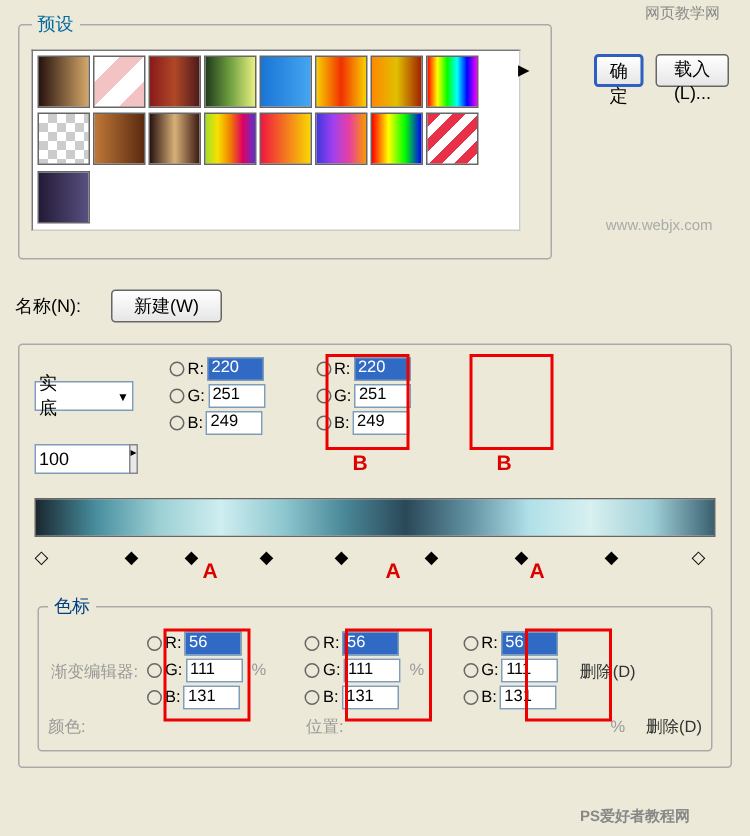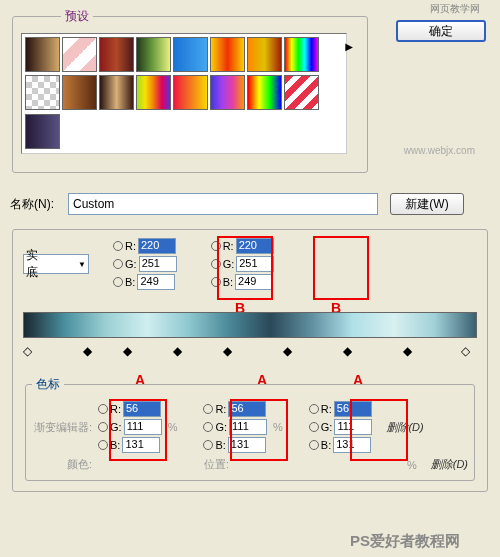"预设" .presets-group legend { color: #701a75 -> #0369a1; margin-left: 40px -> none }
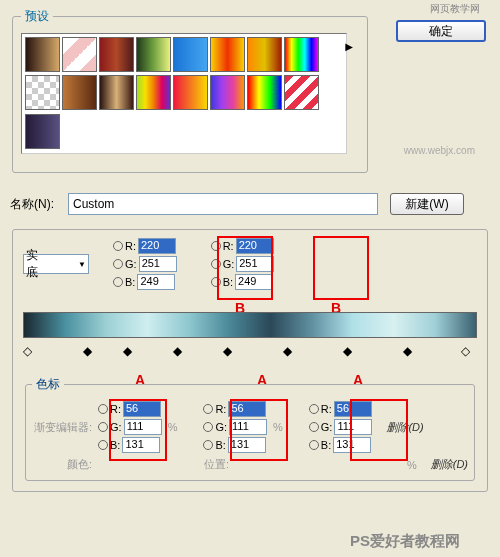"确定" .right-buttons { flex-direction: column -> row; top: 20px -> 36px }
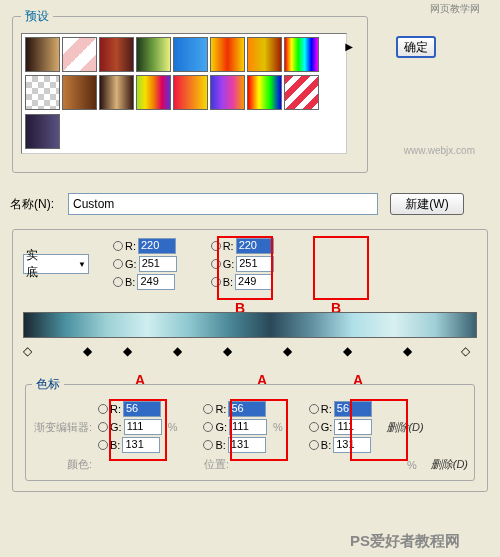"载入(L)..." button.btn { html: none -> <button>载入(L)...</button> }
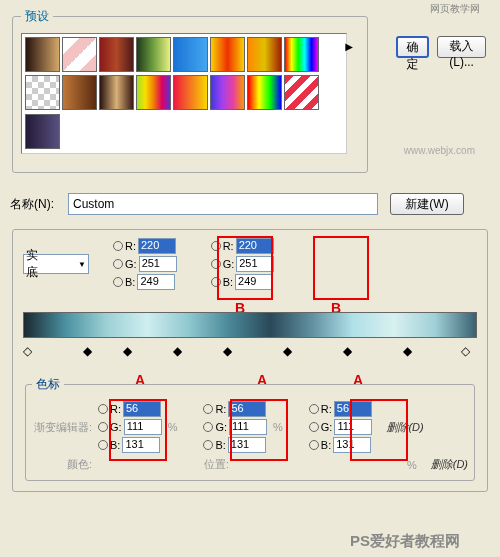"Custom" input.name-input { html: <input> -> none }
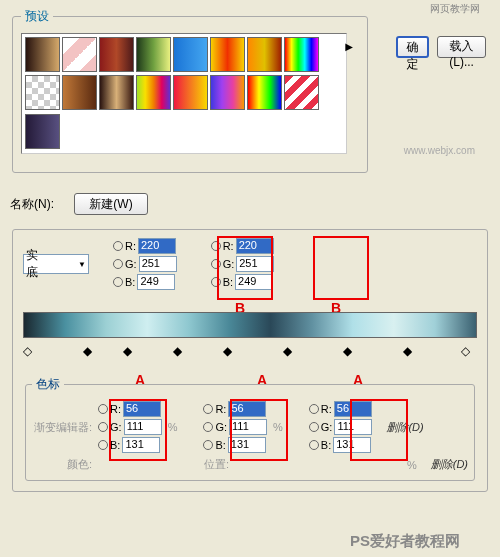"100" div.combo { html: none -> <div> <span>100</span> <span>▸</span> </div> }
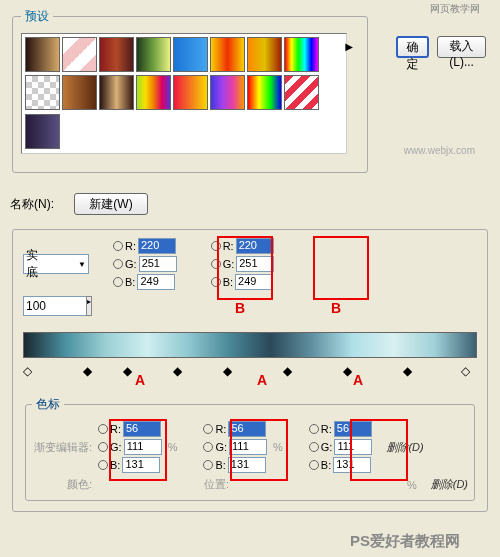"删除(D)" .del { font-style: italic -> none }
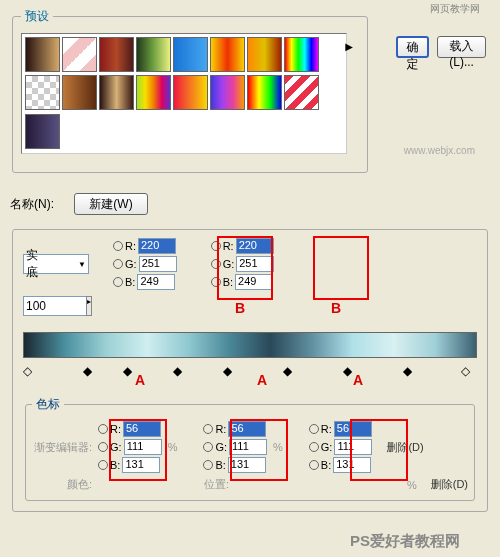"颜色:" span.dim { text-align: right -> none }
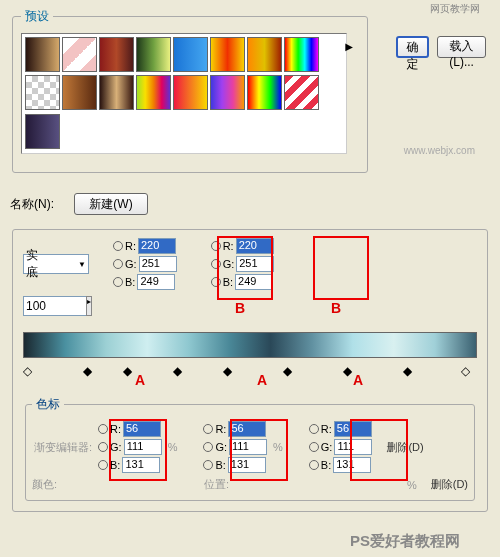"PS爱好者教程网" .watermark-bot { font-size: 15px -> 10px }
